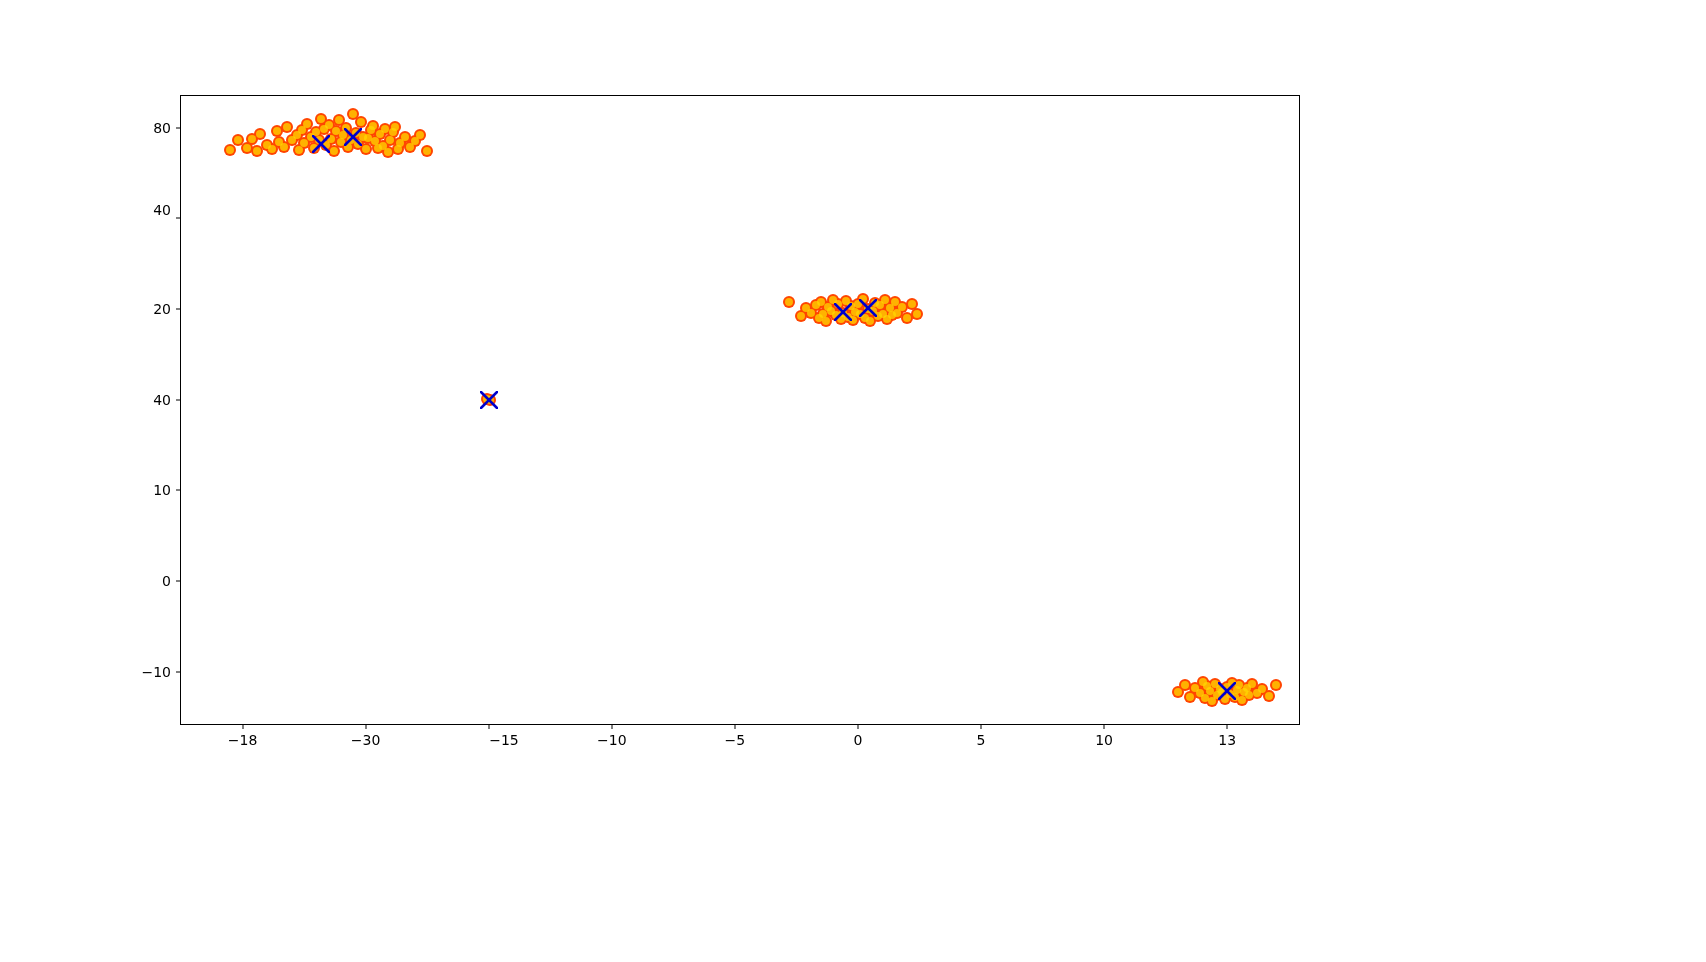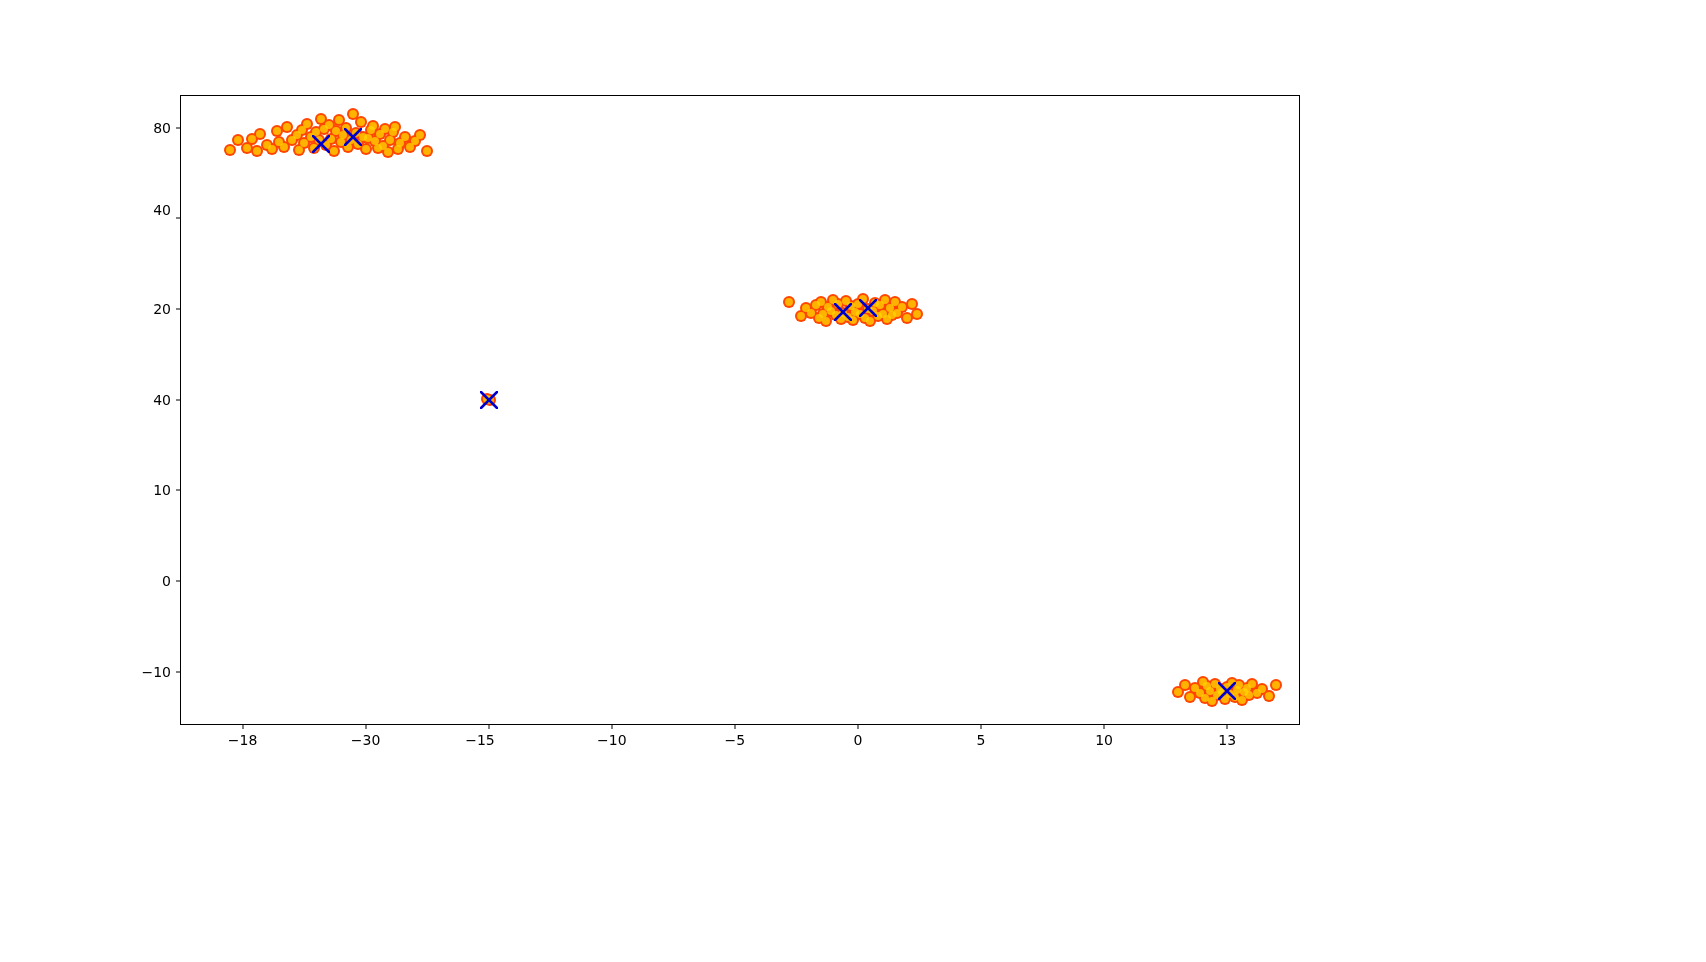"−15" div.tick-x-label { left: 299px -> 323px }
